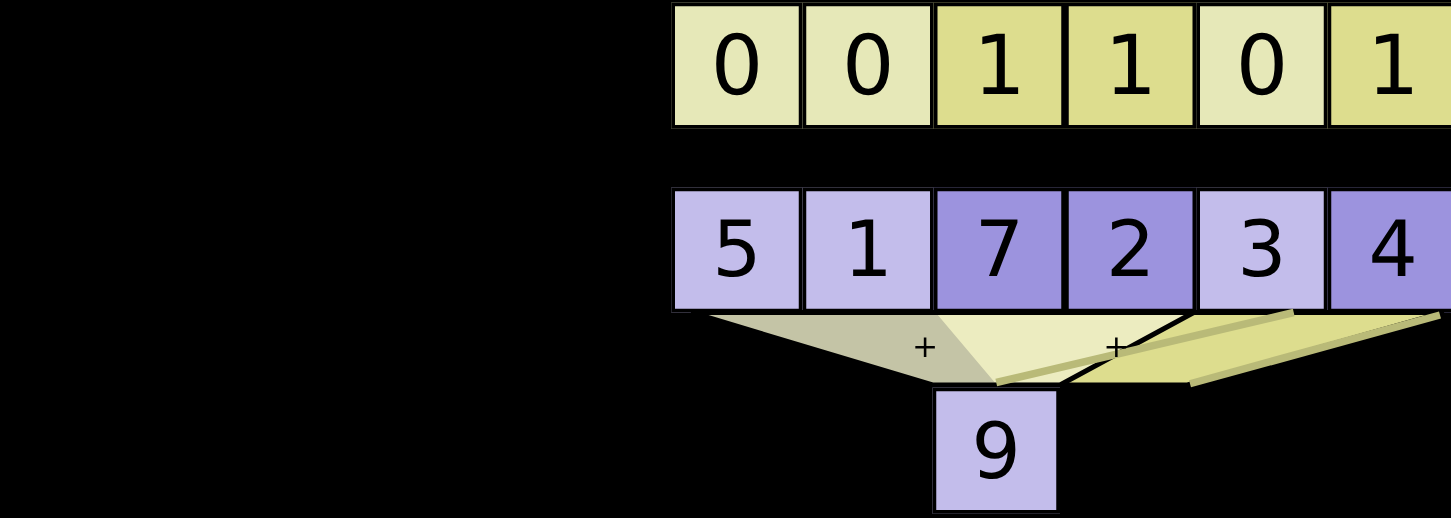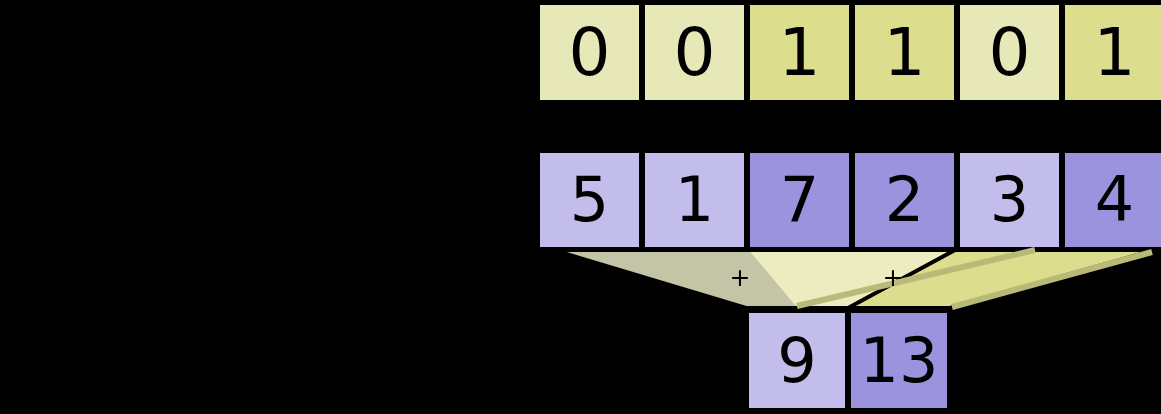"13" div.cell { html: <div>13</div> -> none }
